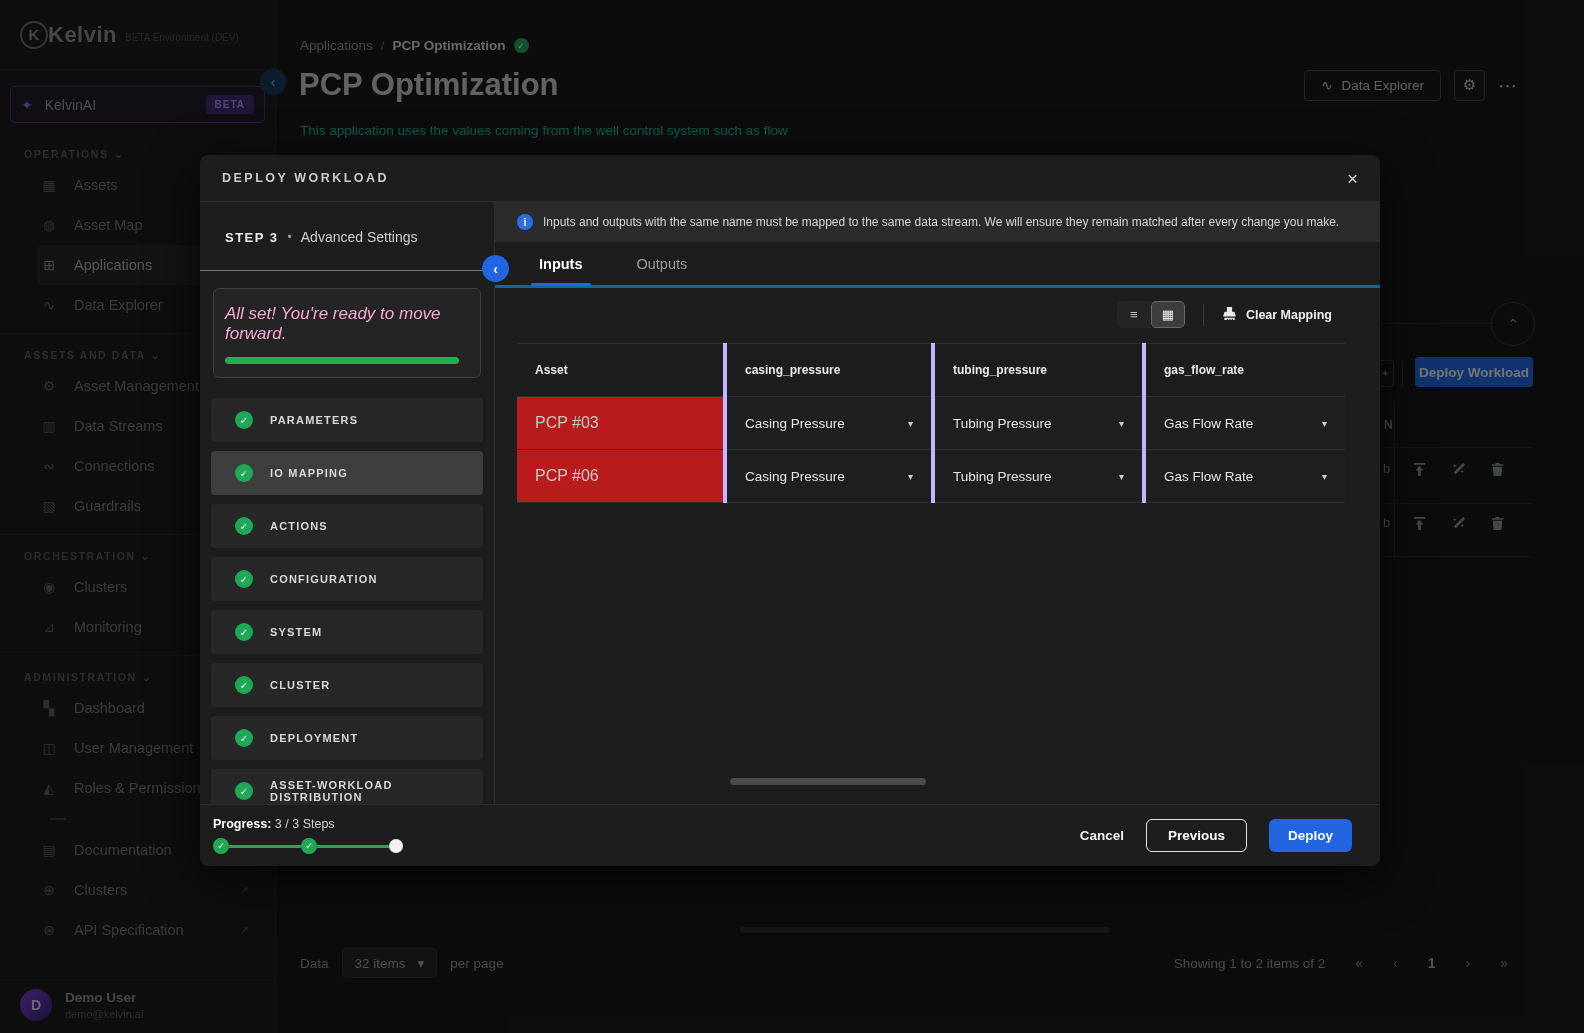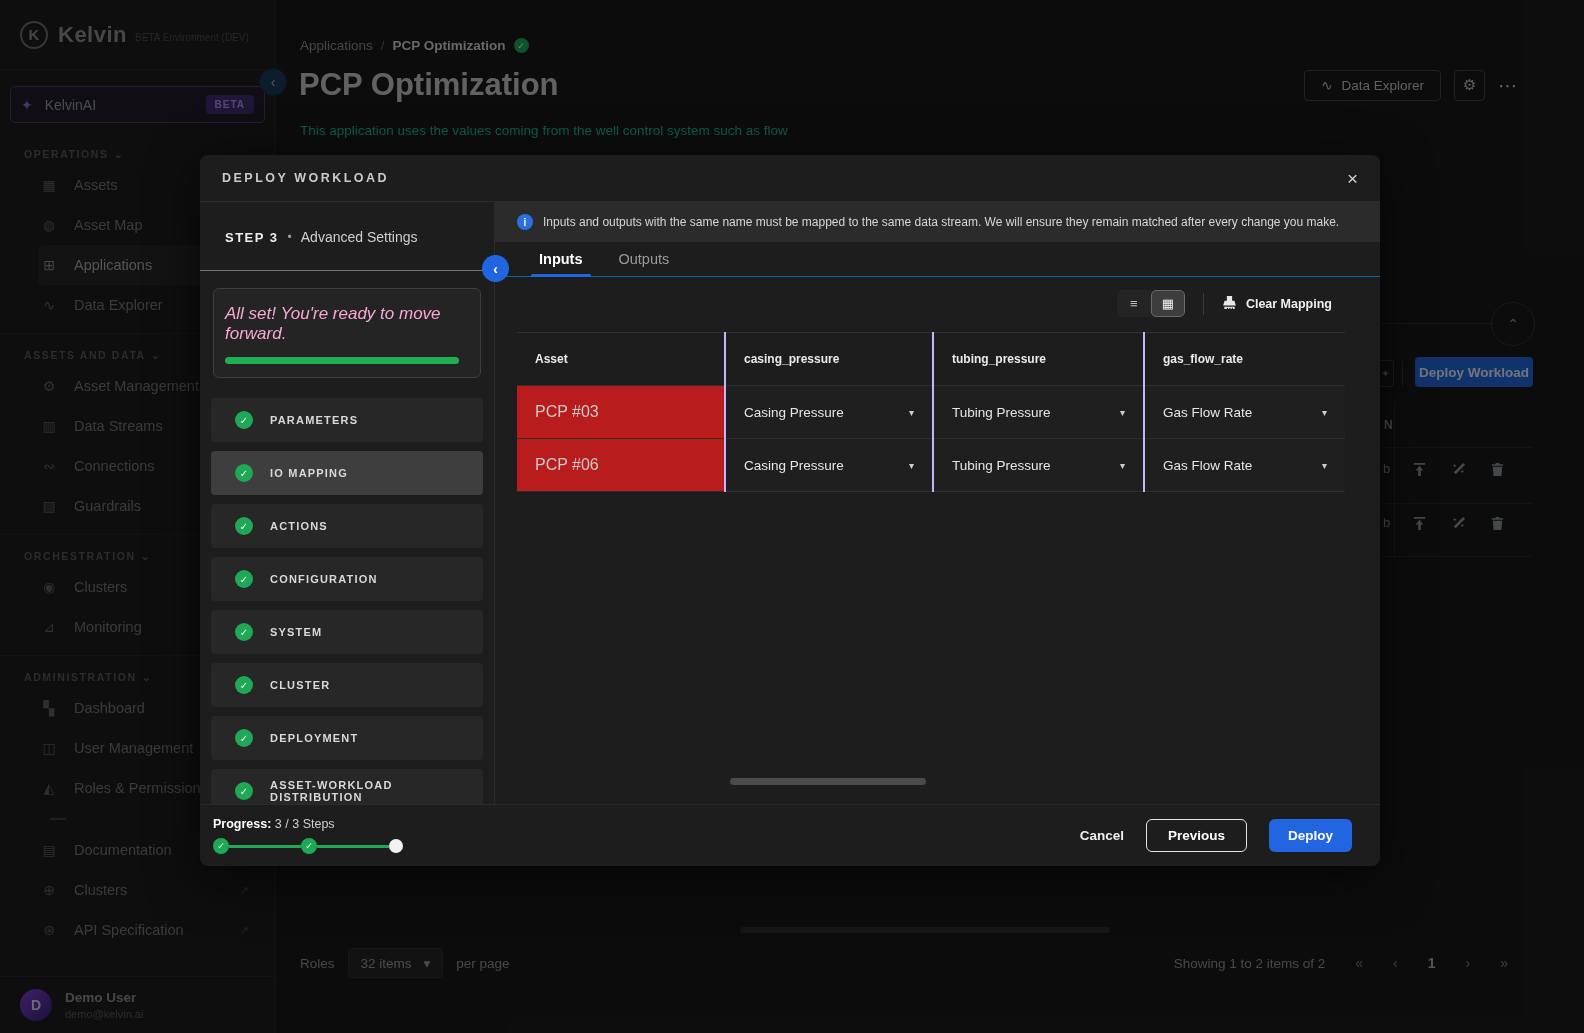"Kelvin" .brand-name { margin-left: 10px -> none }
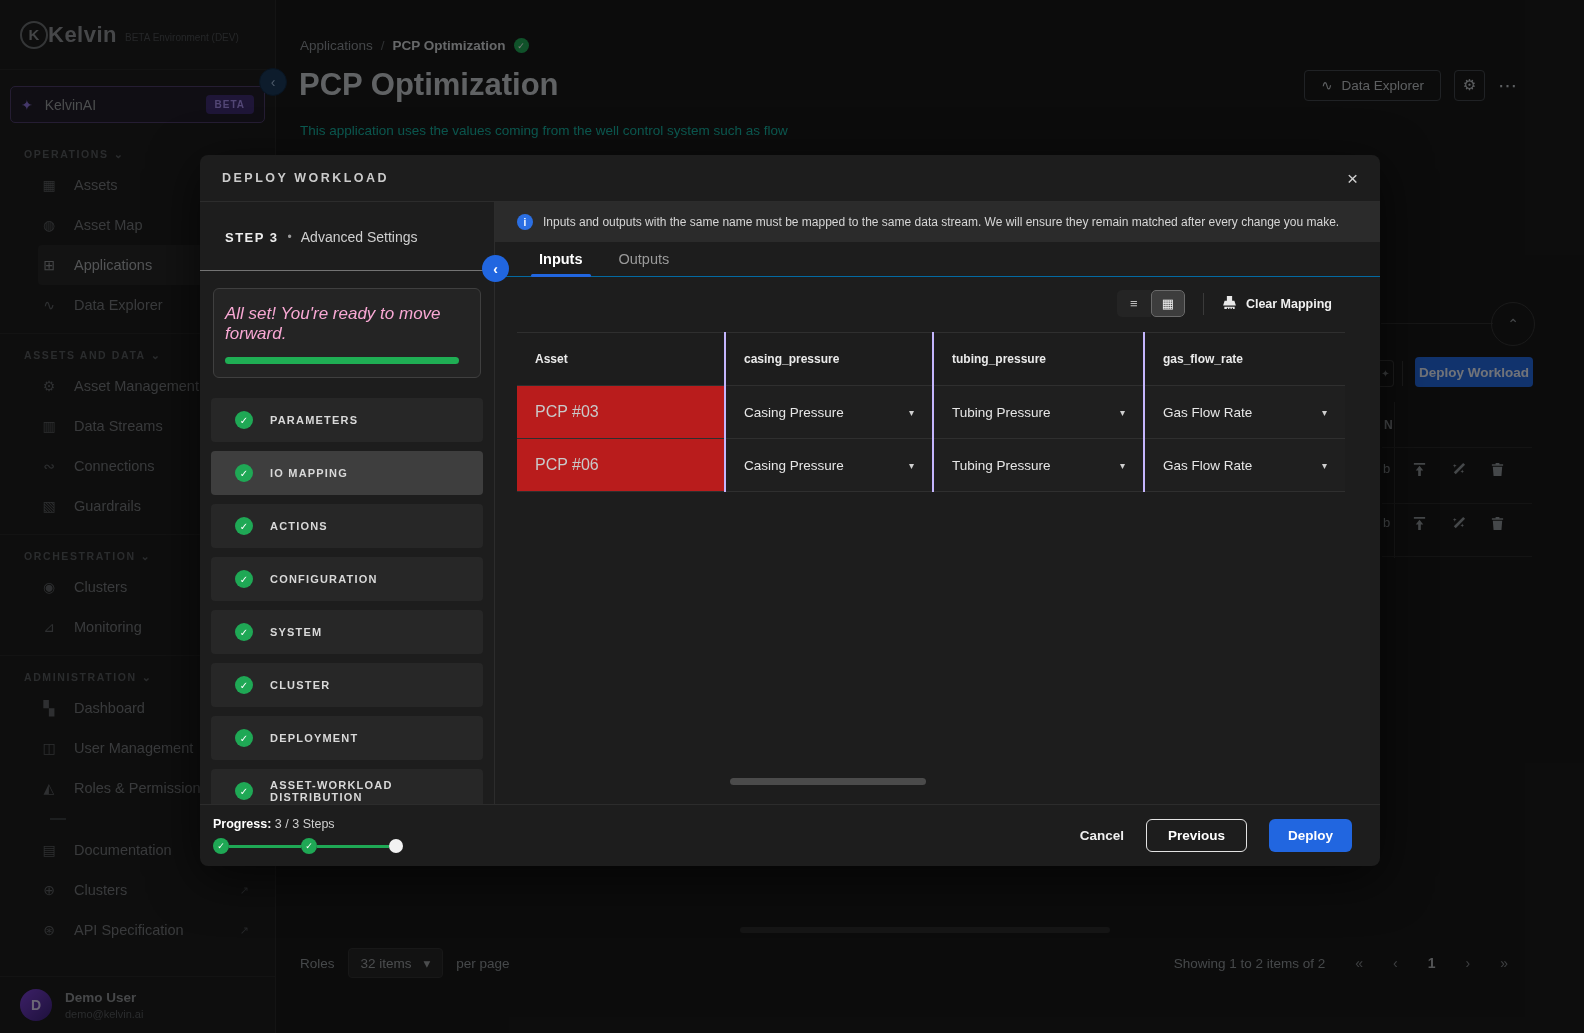"Inputs" .tabs { border-bottom: 1px solid #0369a1 -> 3px solid #0369a1; gap: 28px -> 46px; height: 35px -> 46px }
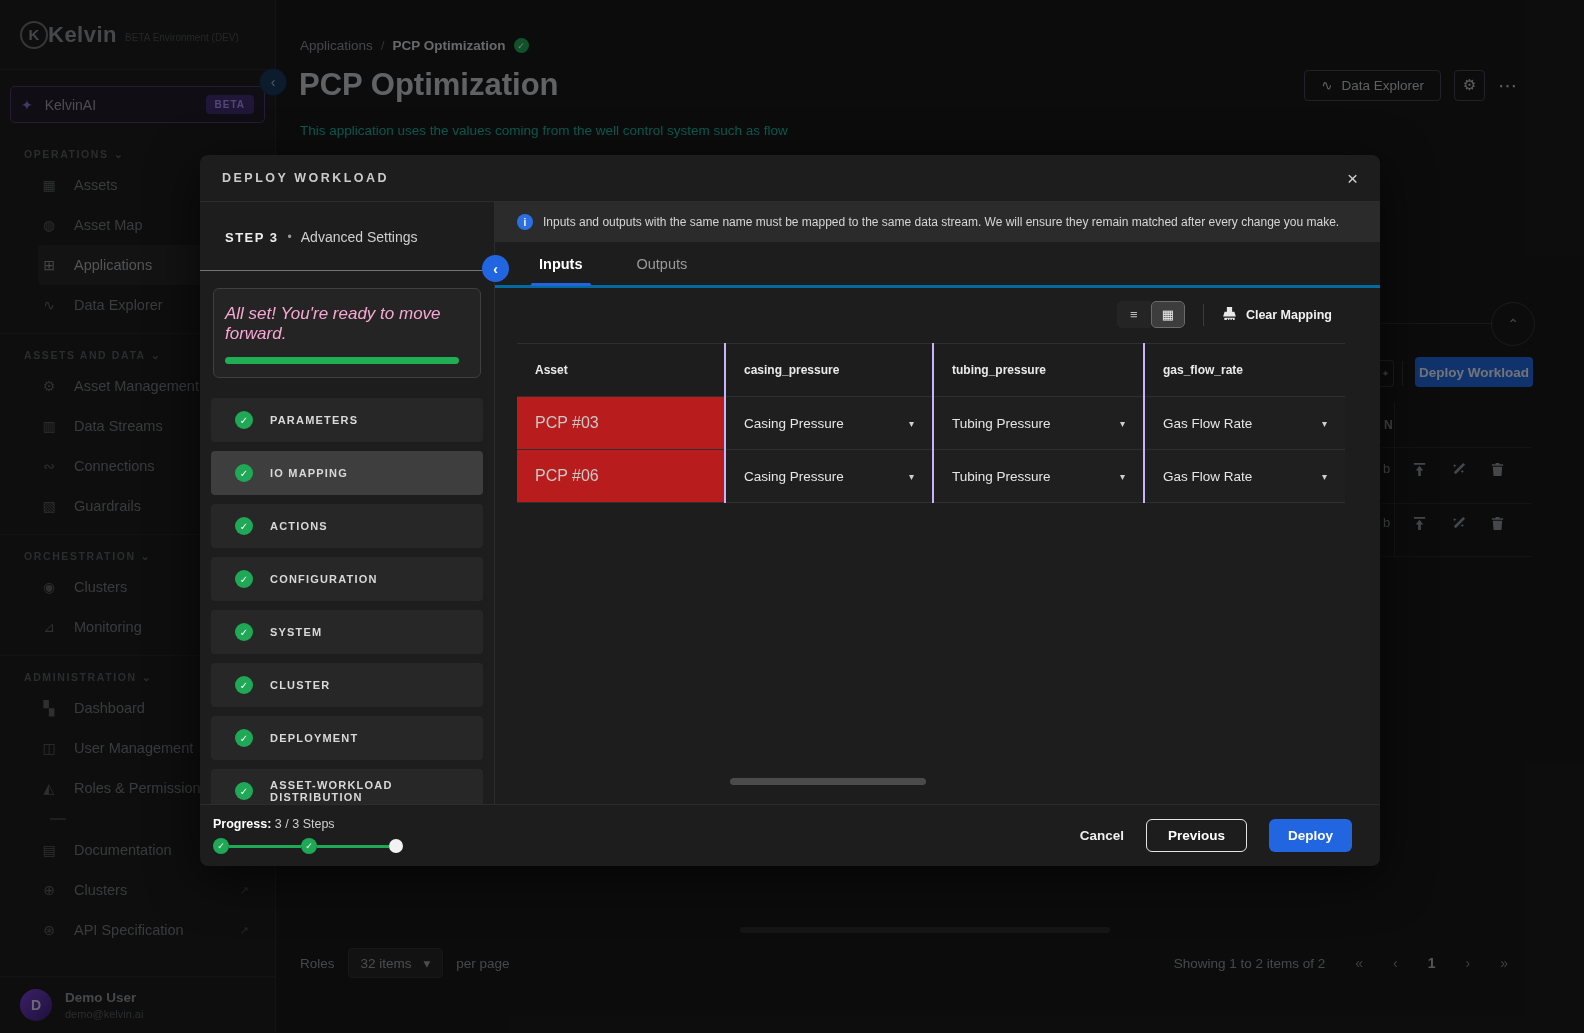"casing_pressure" .io-table th + th, .io-table td + td { border-left: 2px solid #c4b5fd -> 4px solid #c4b5fd }
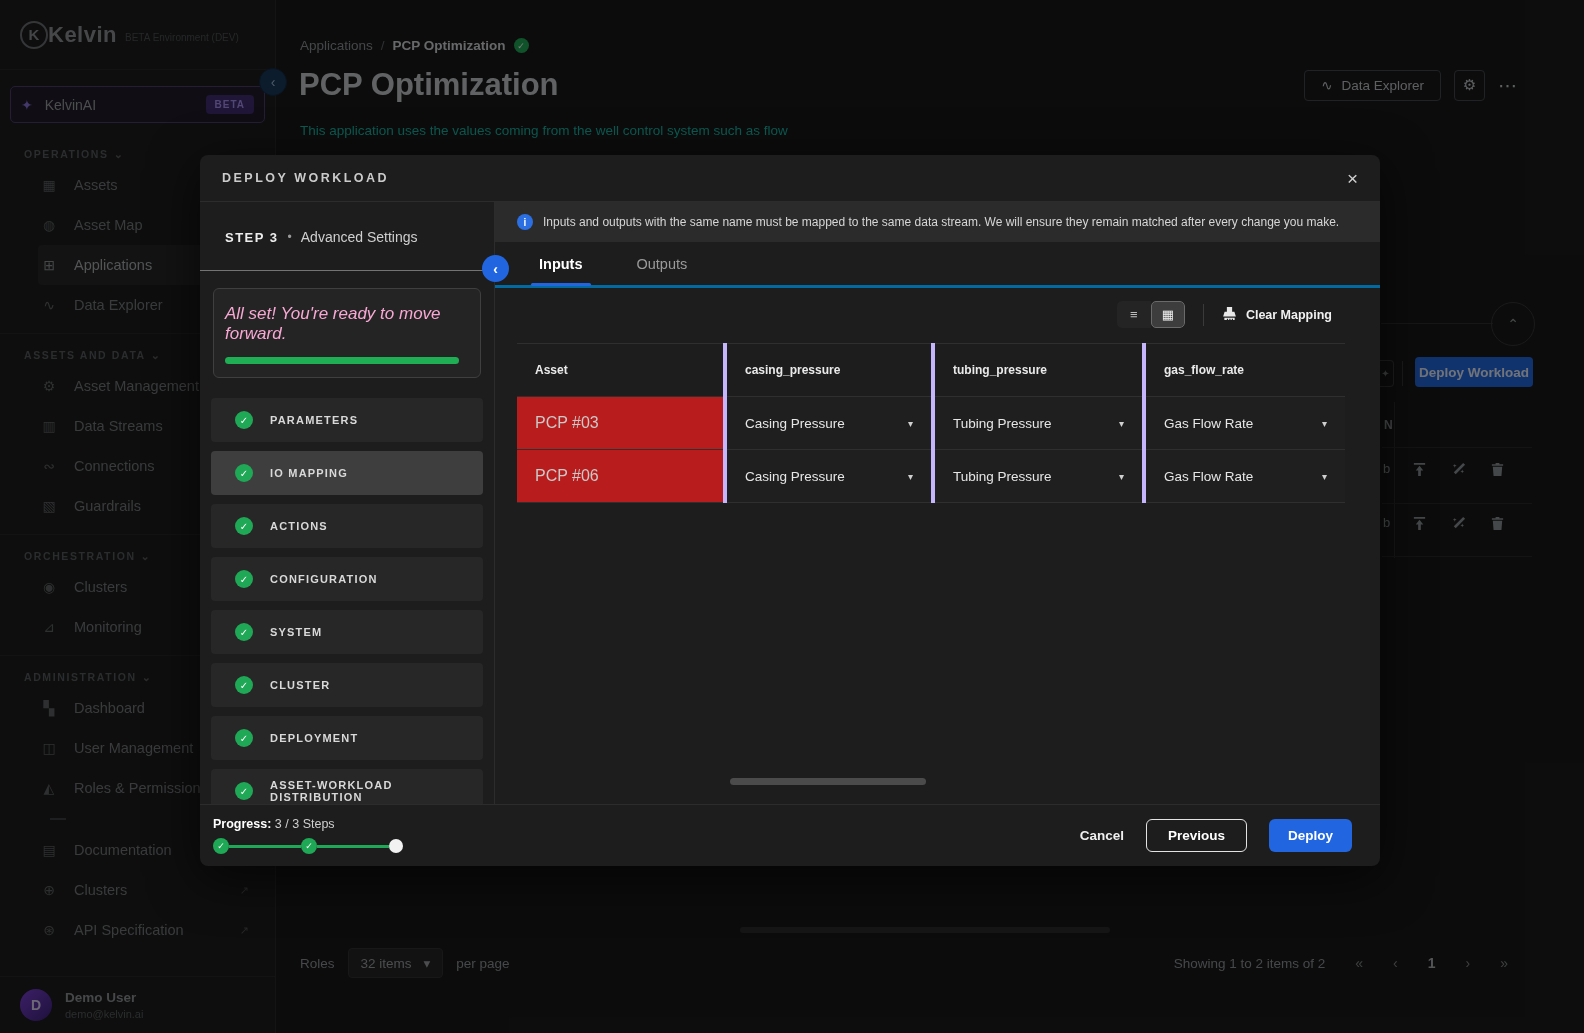"Roles" span { text: Roles -> Data }
